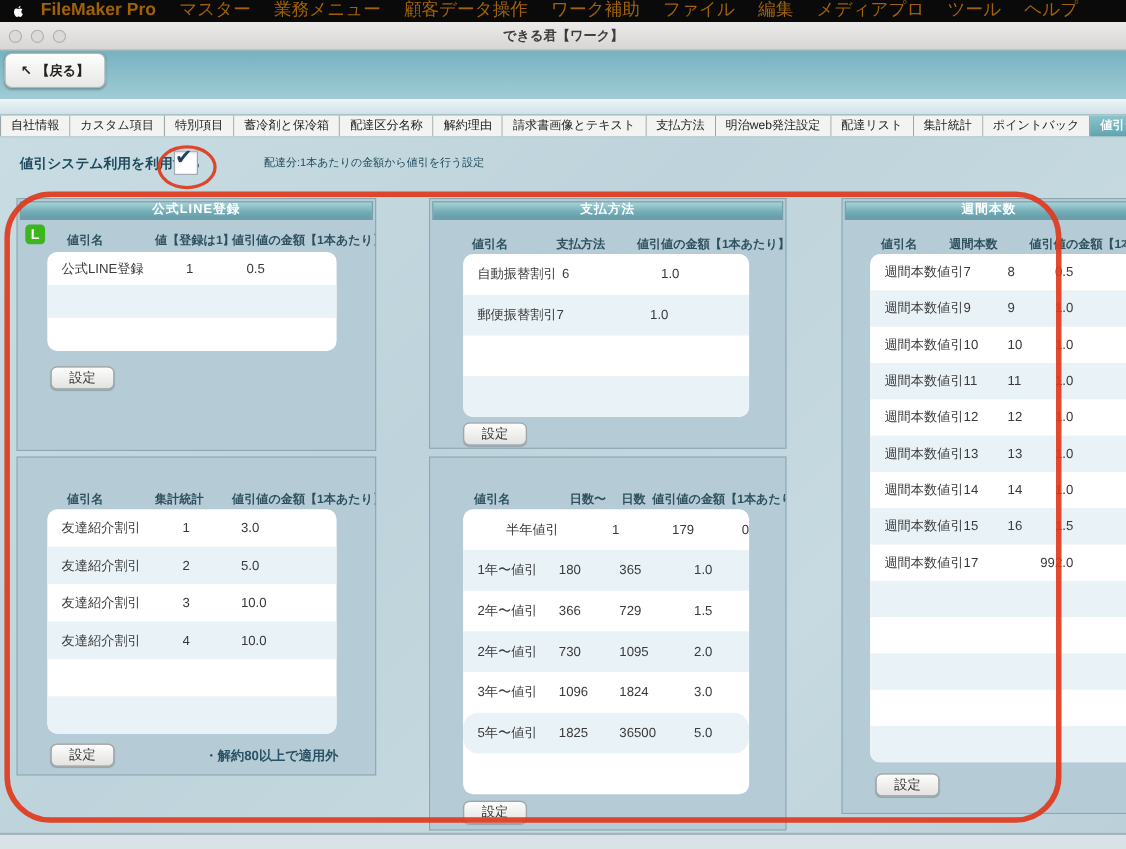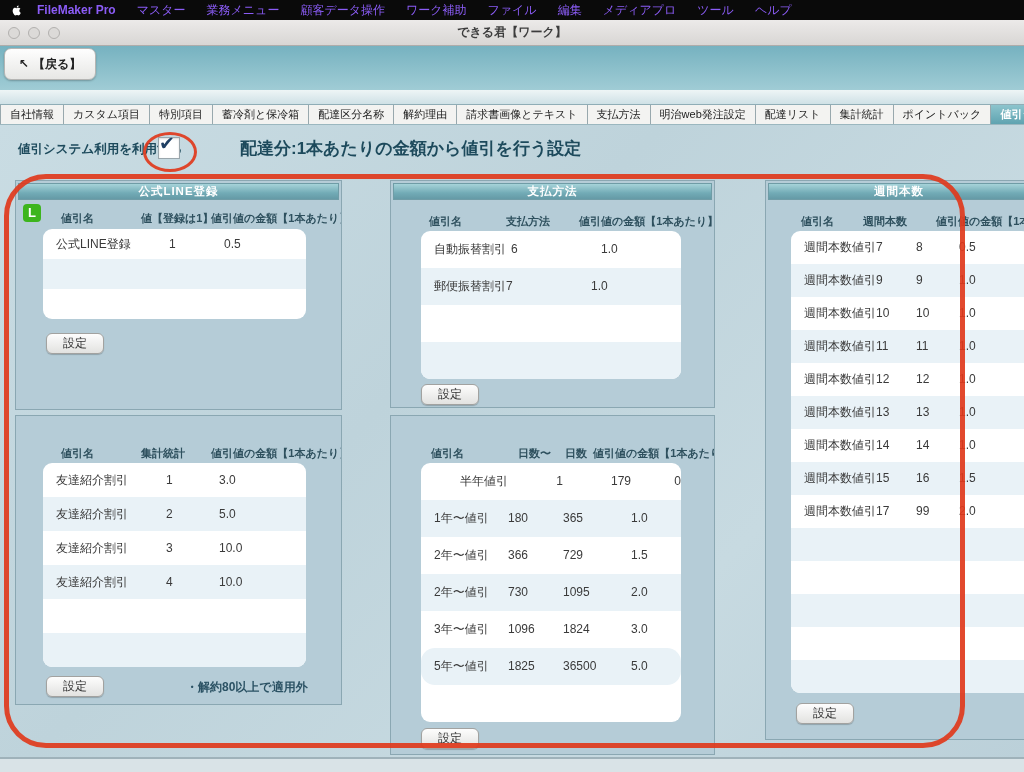"FileMaker Pro" .menus span { color: #8b5cf6 -> #a16207; font-size: 12px -> 16px }
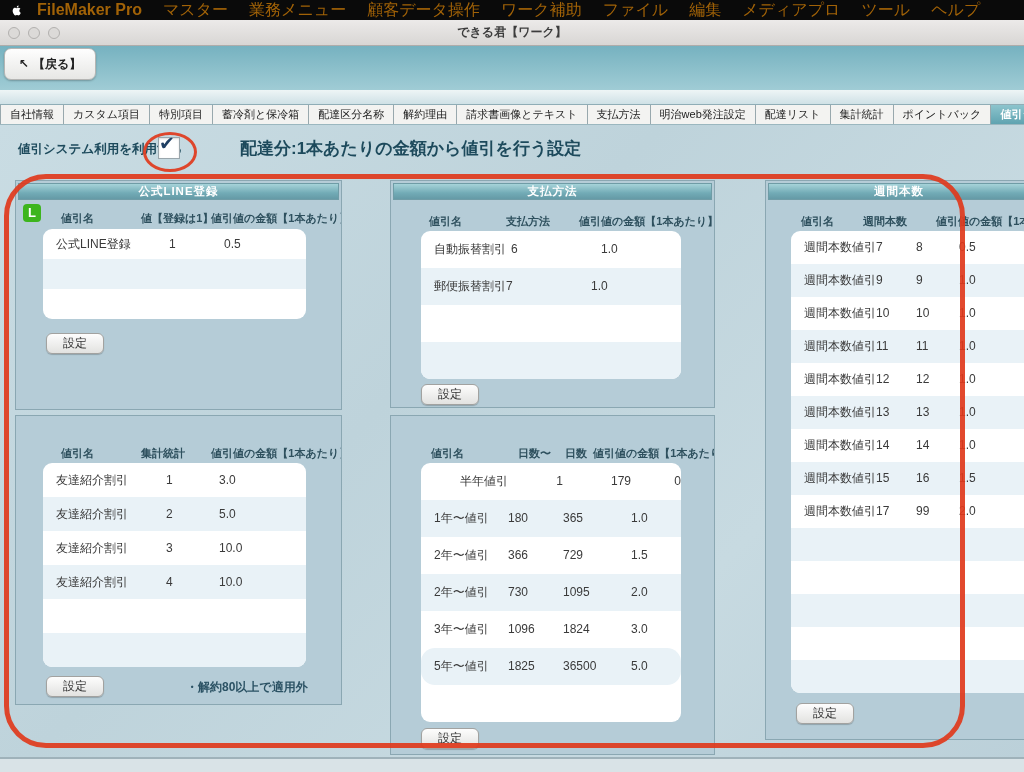"配達分:1本あたりの金額から値引を行う設定" .deliverynote { font-size: 17px -> 10px; font-weight: 700 -> 400 }
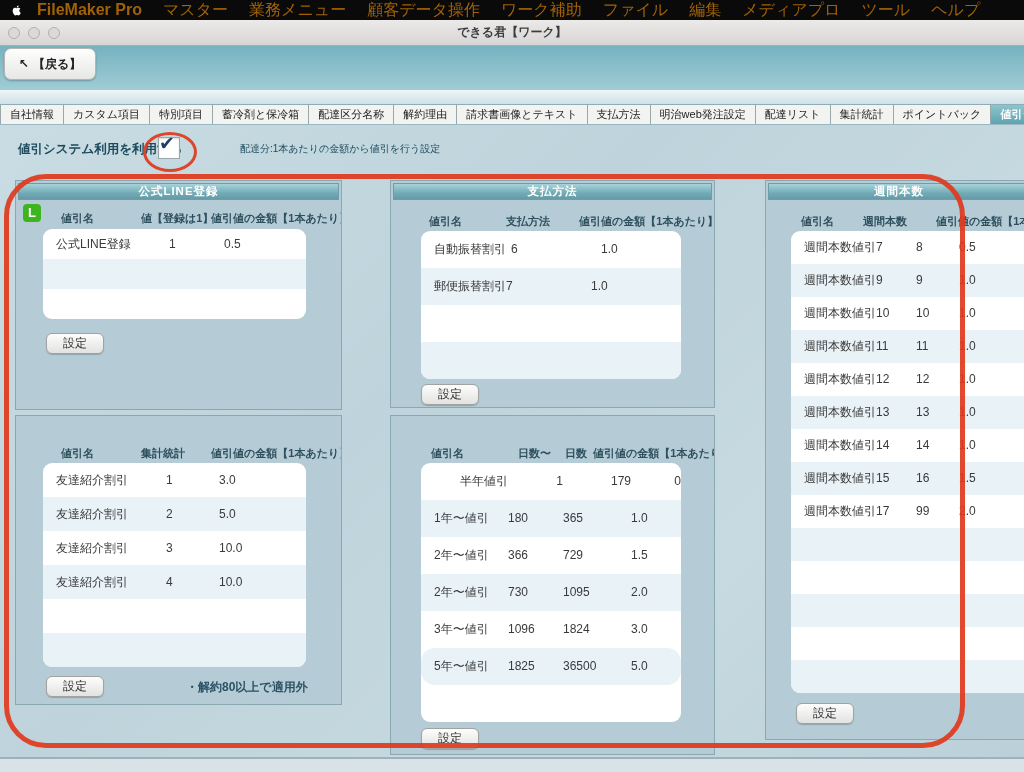"99" span.t-cell { text-align: none -> right }
